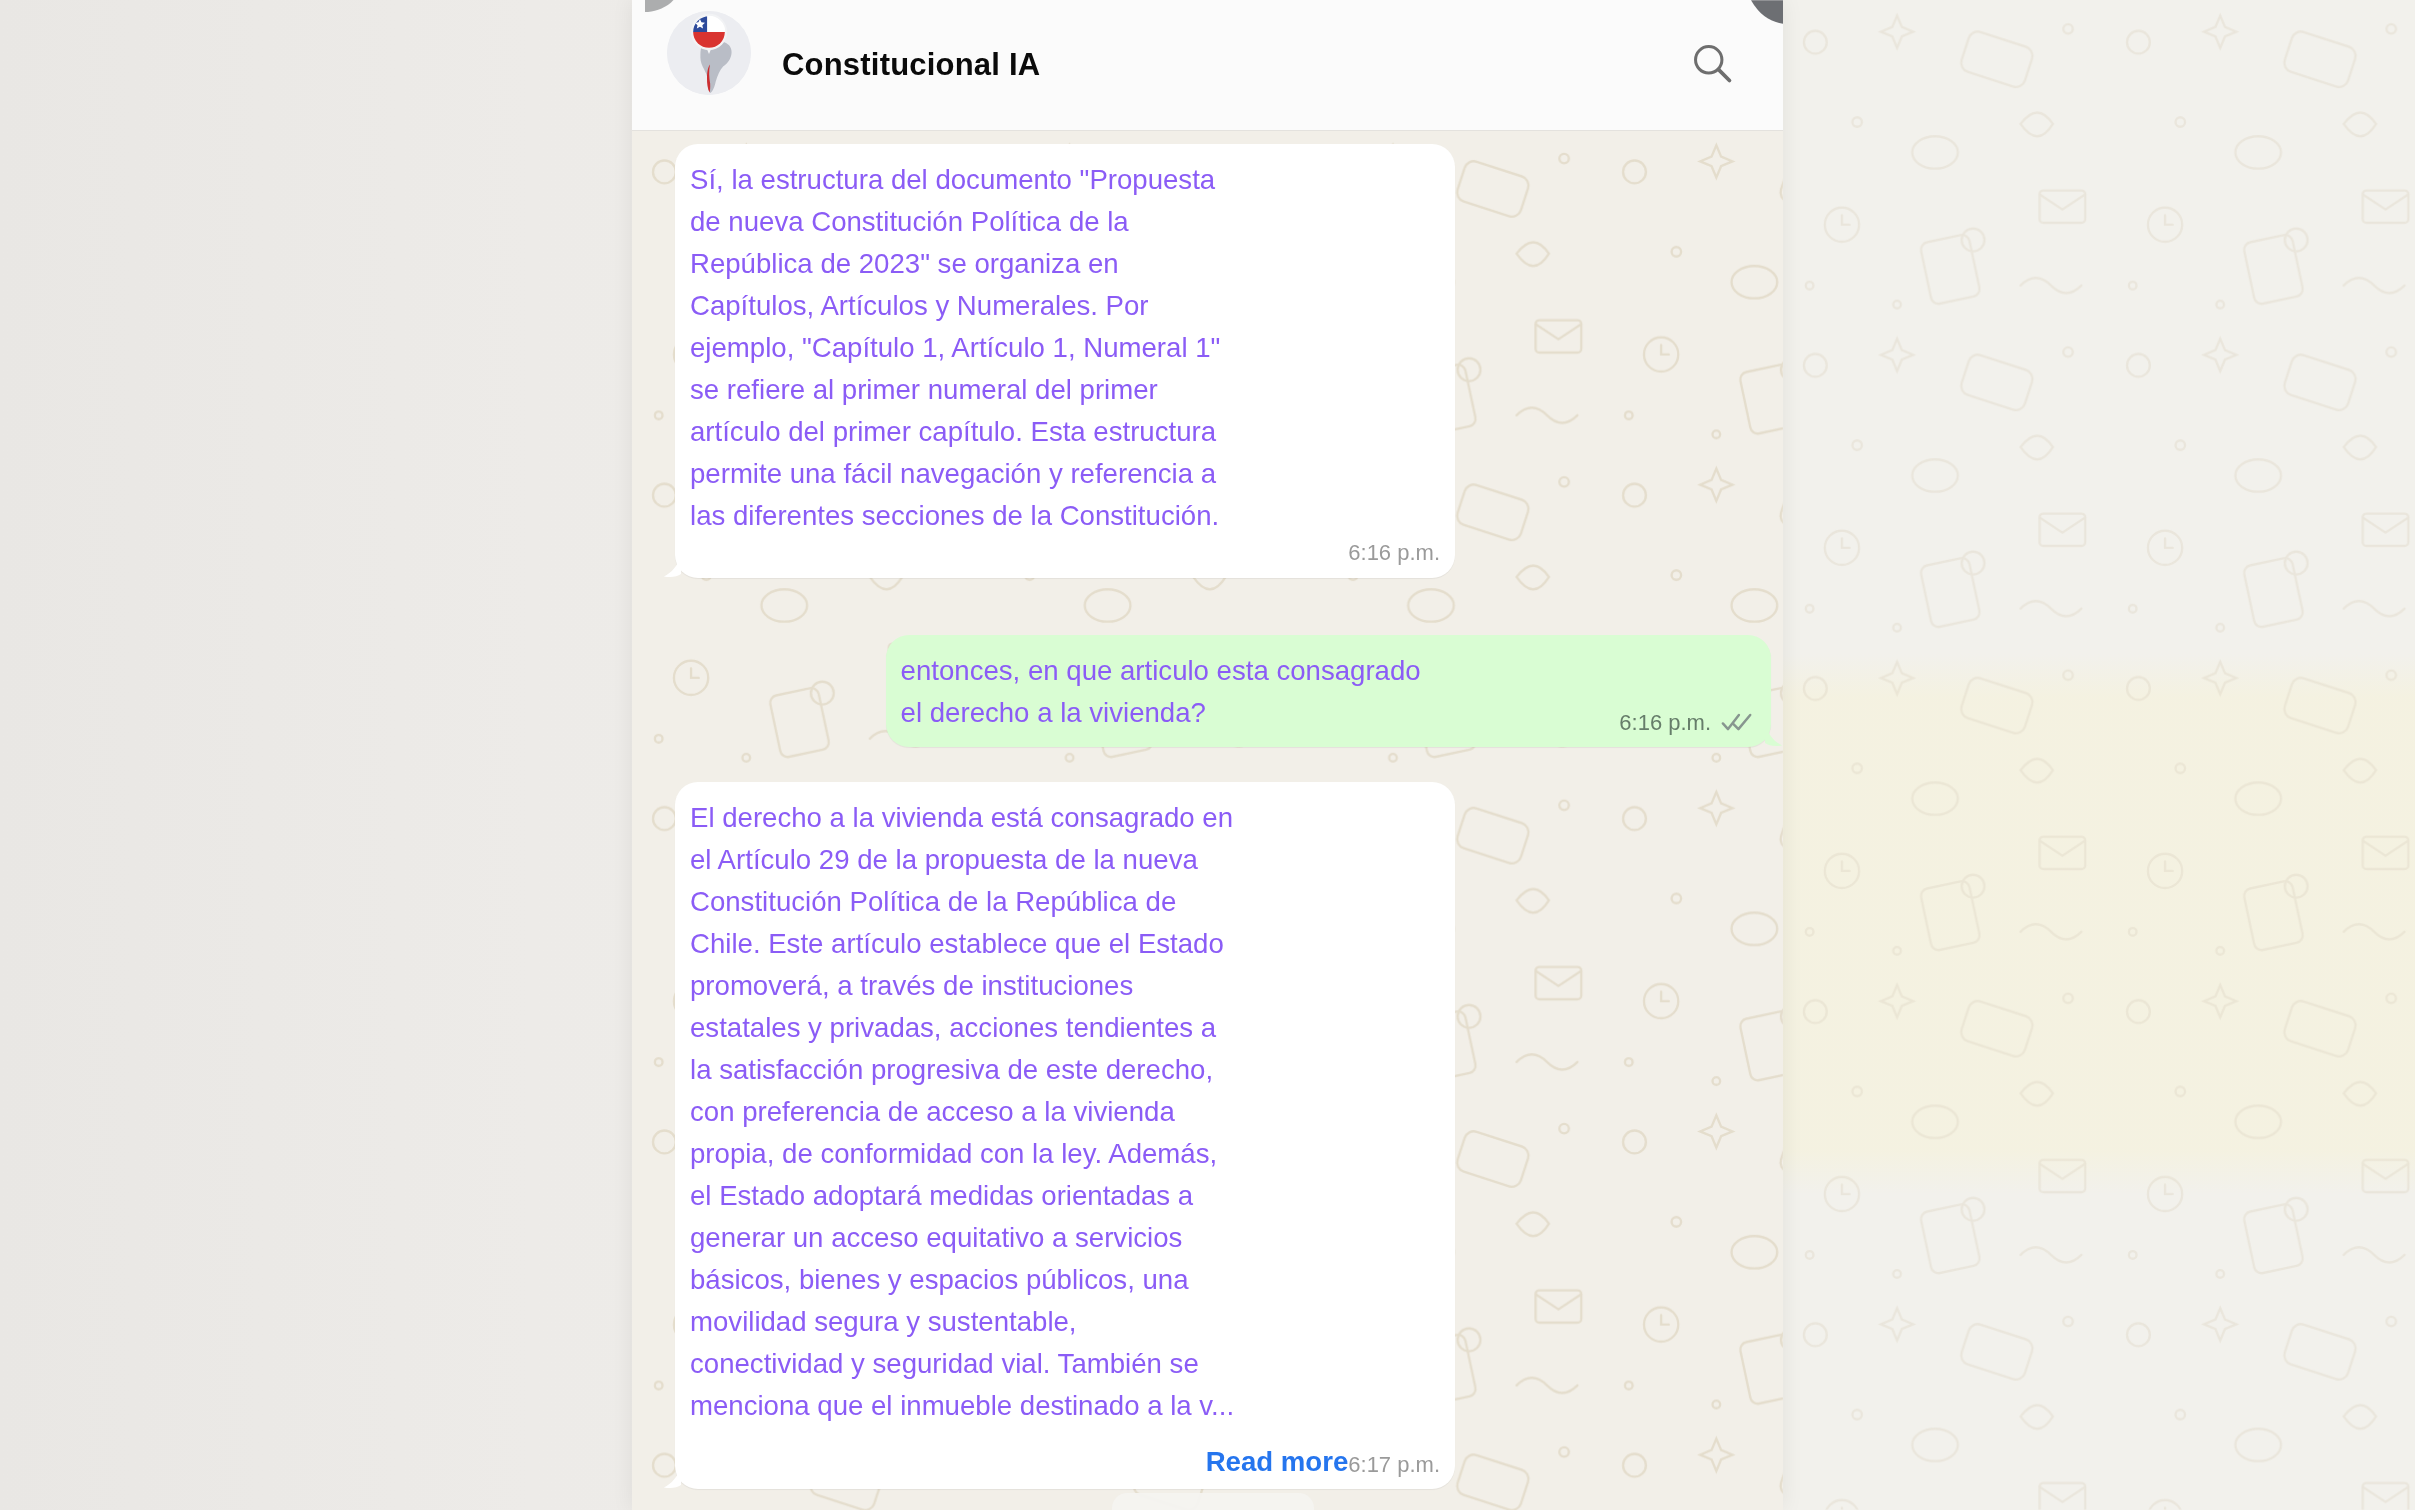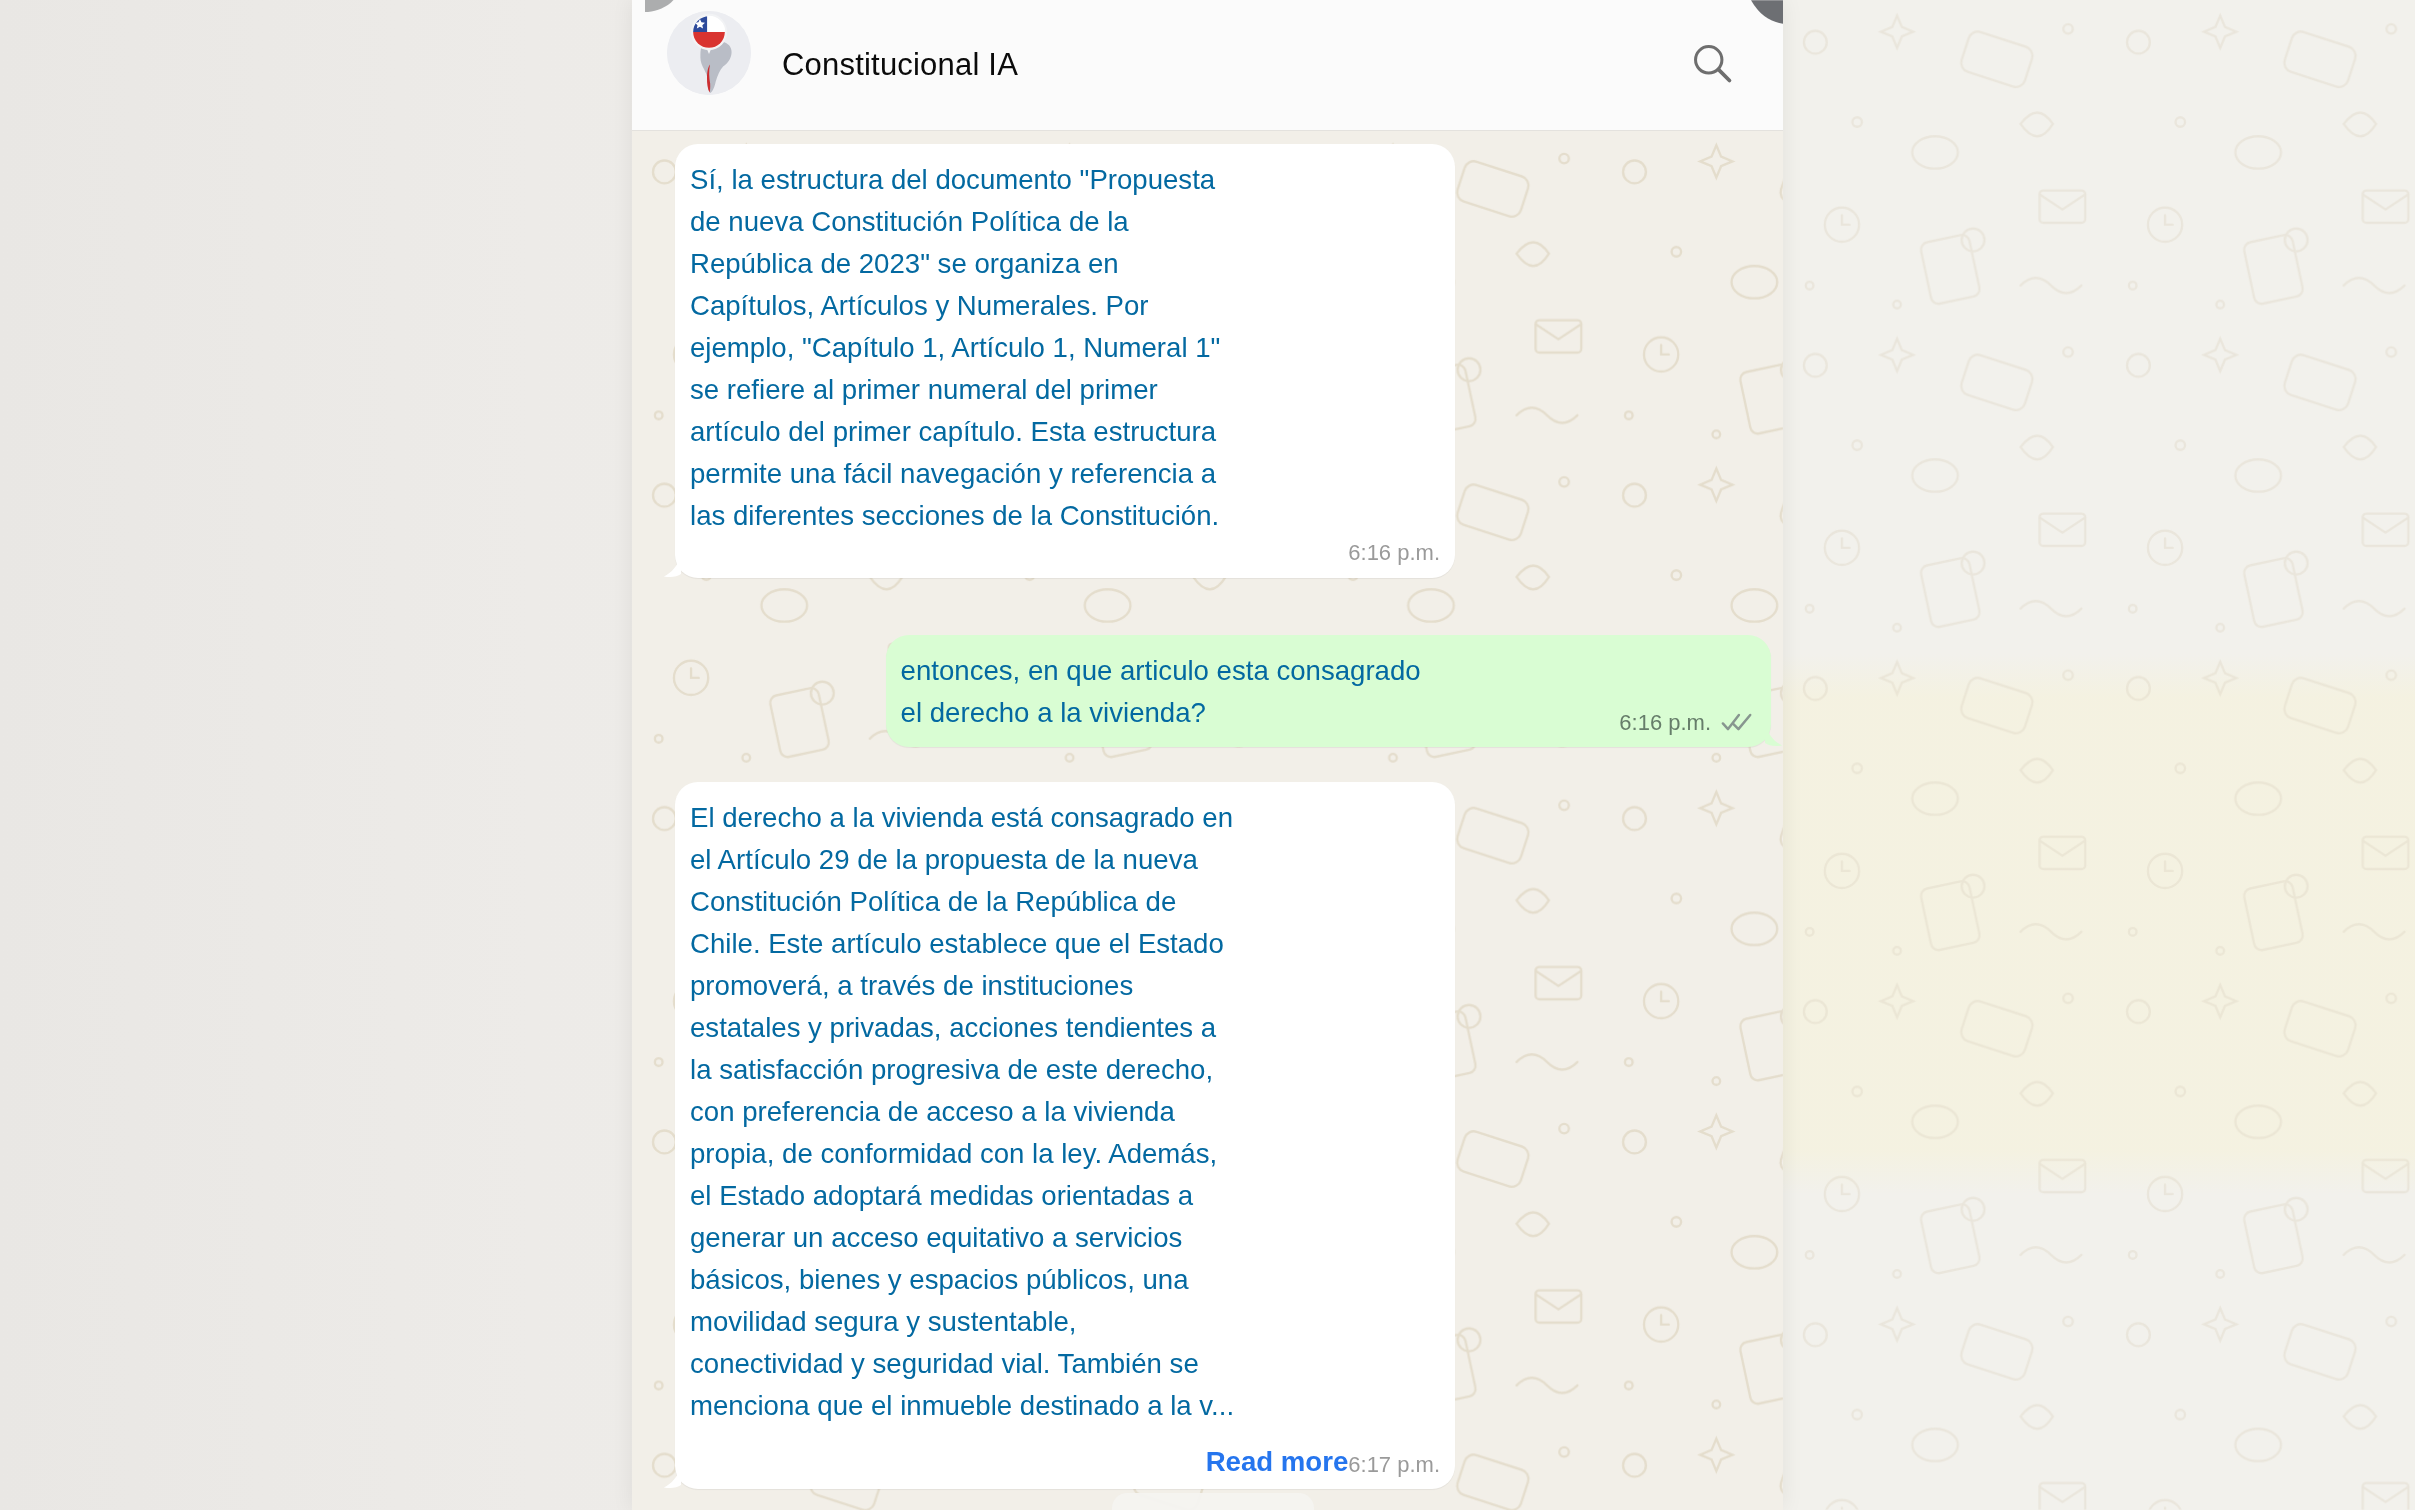"Constitucional IA" .chat-title { font-weight: 400 -> 700 }
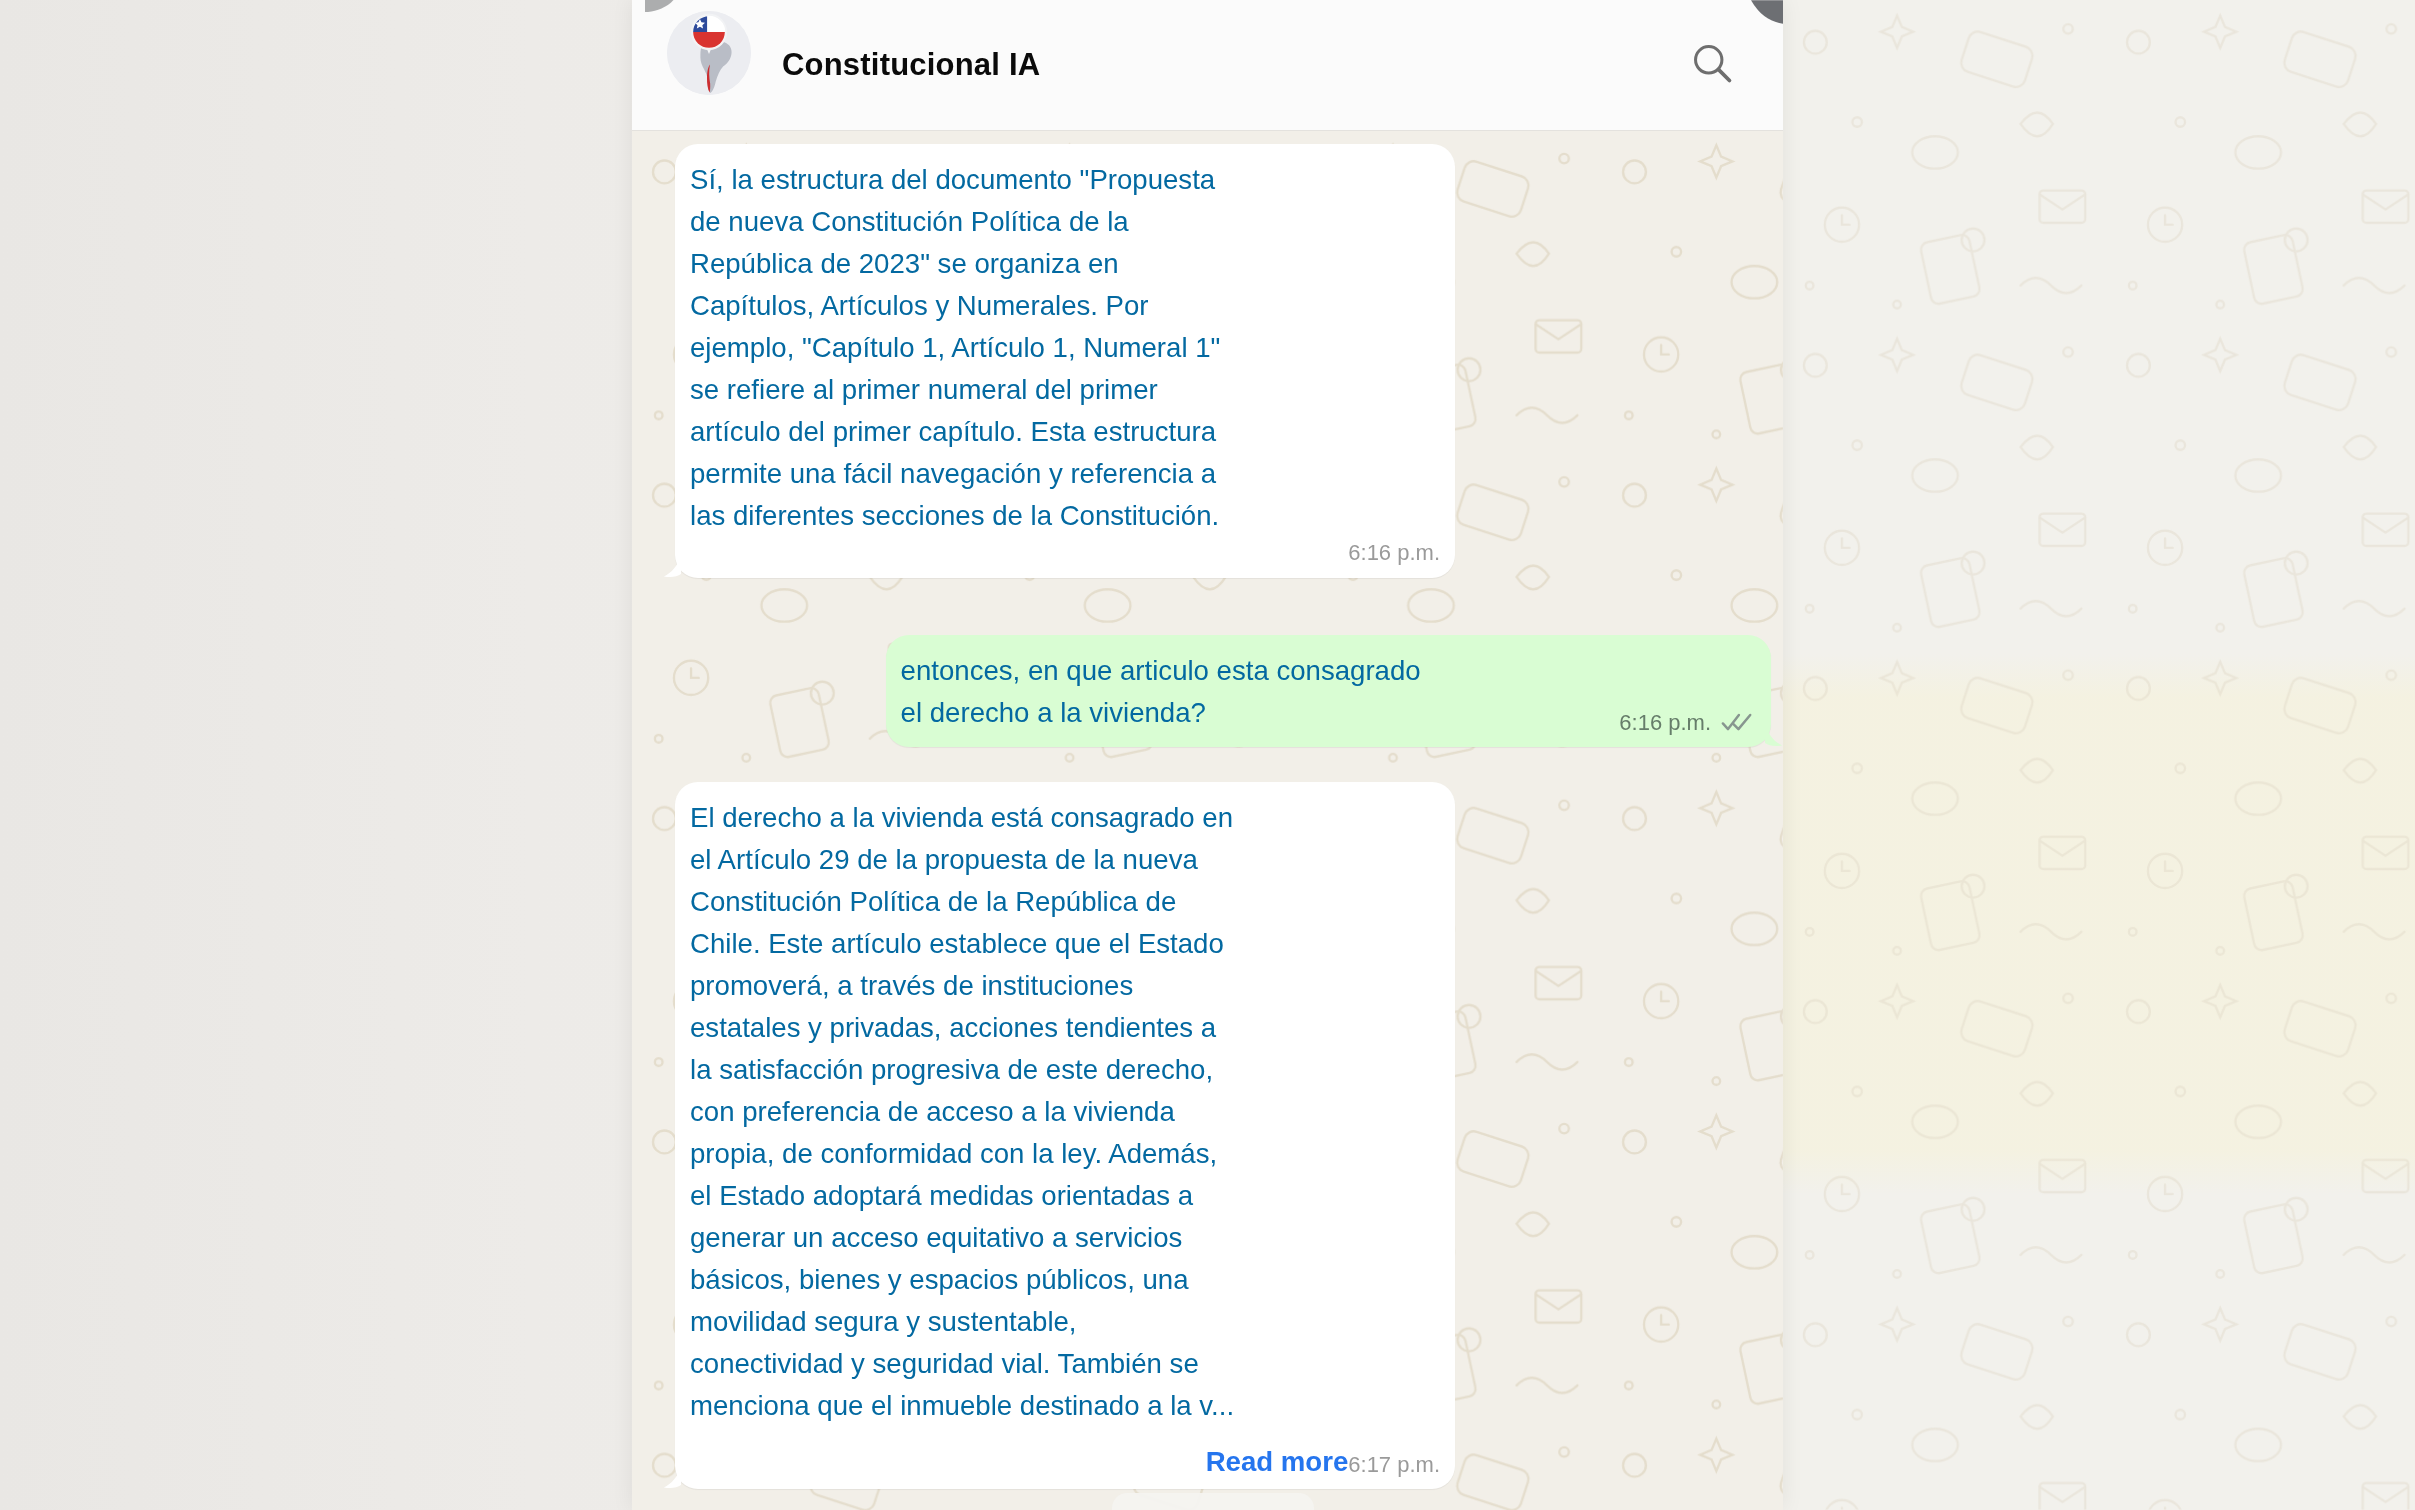"Sí, la estructura del documento" .msg-text { color: #0369a1 -> #8b5cf6 }
